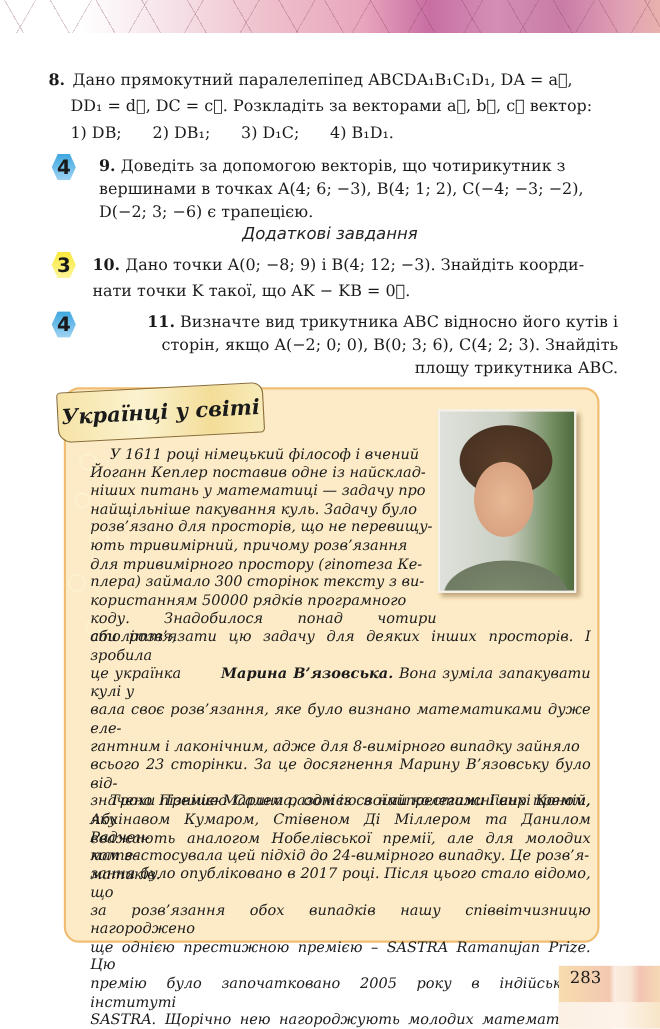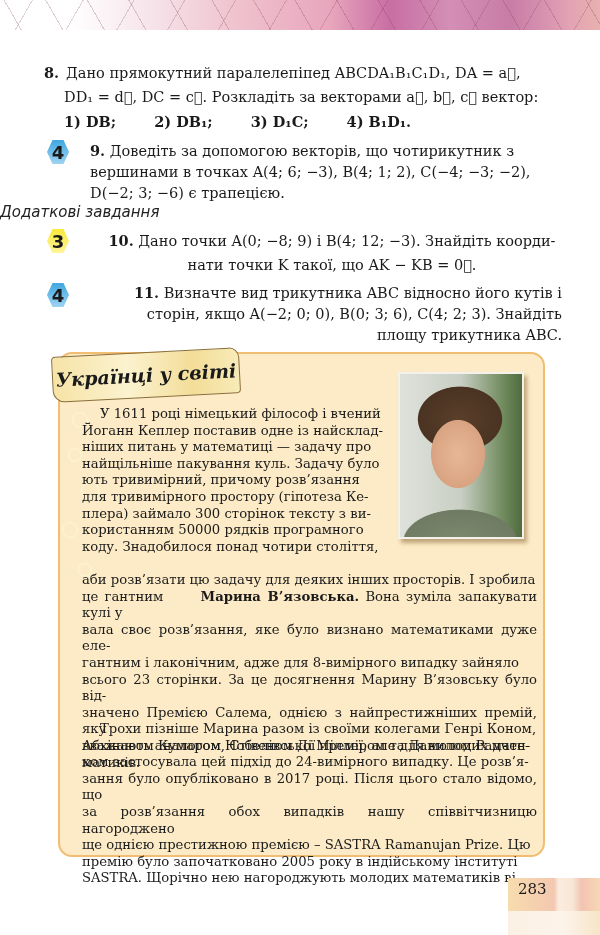"1) DB;" div { font-weight: bold -> none; gap: 38px -> 28px }
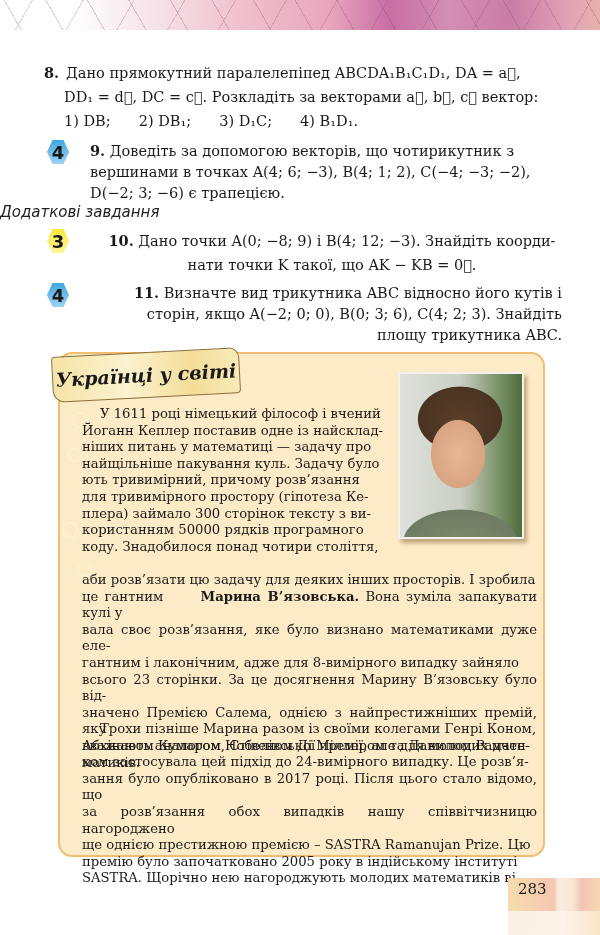"Додаткові завдання" .section-title { text-align: none -> center }
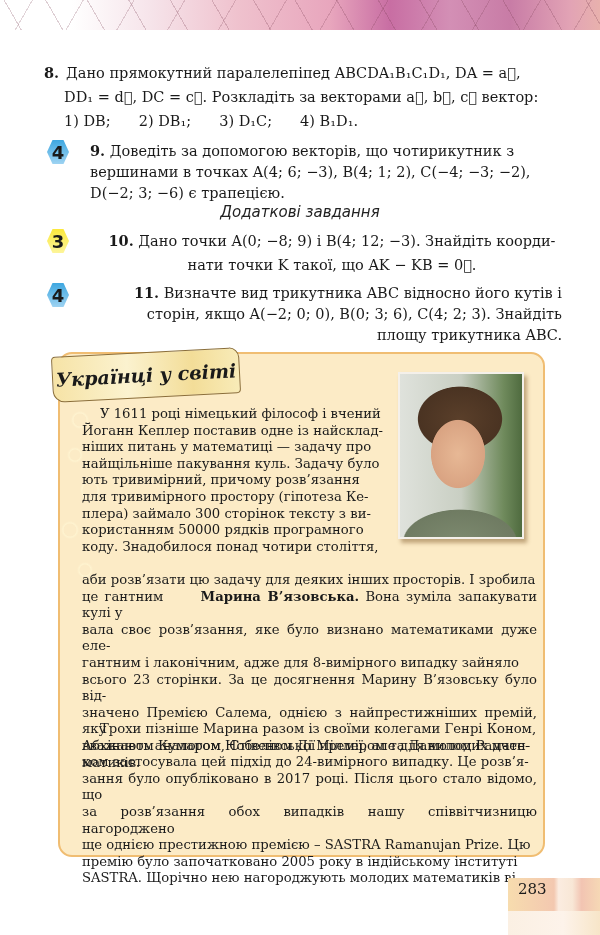"10. Дано точки A(0; −8;" div.task { left: 96px -> 84px; text-align: center -> none }
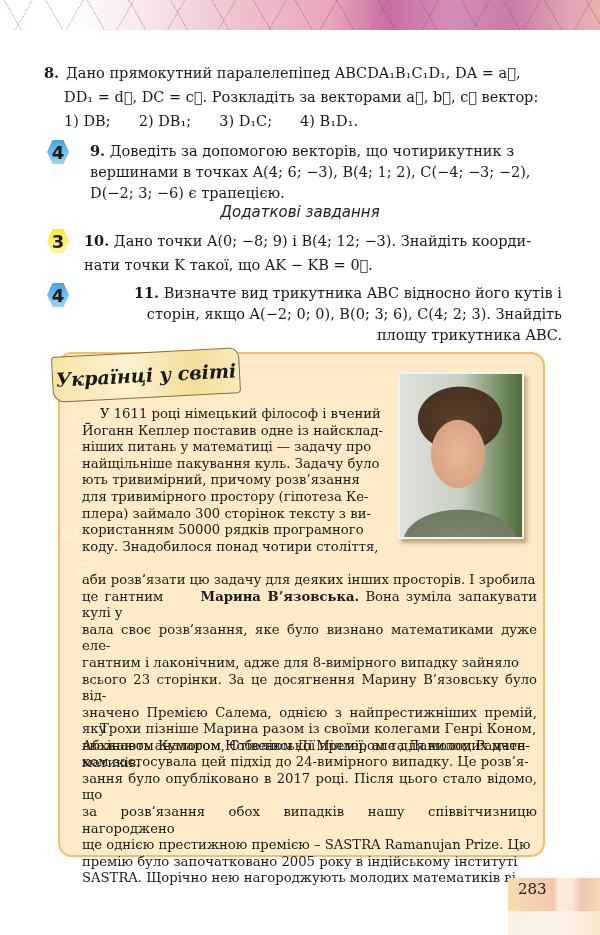"У 1611 році німецький філософ" .info-text { font-style: none -> italic }
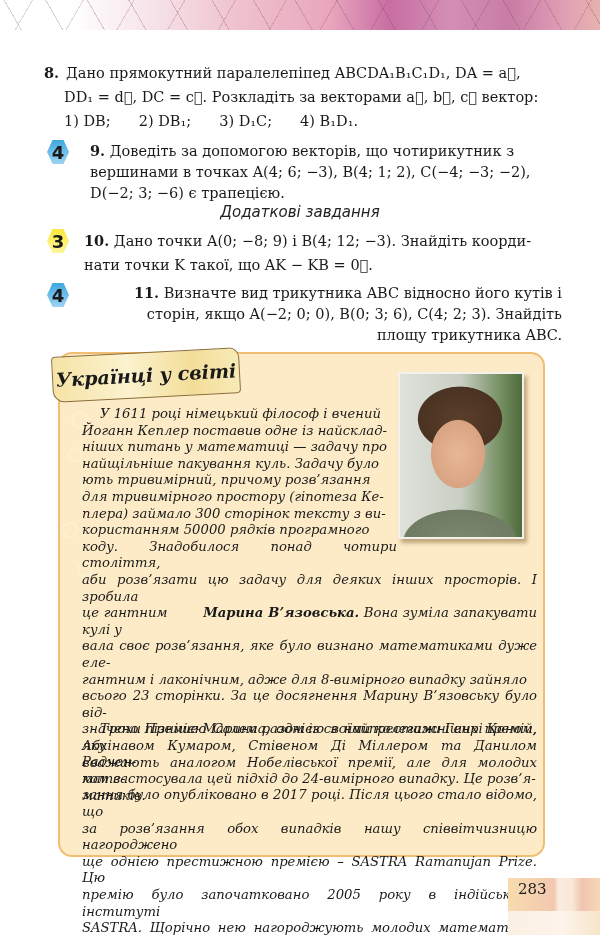"розв’язано для просторів, що не" div { html: none -> <div>розв’язано для просторів, що не перевищу-</div> }
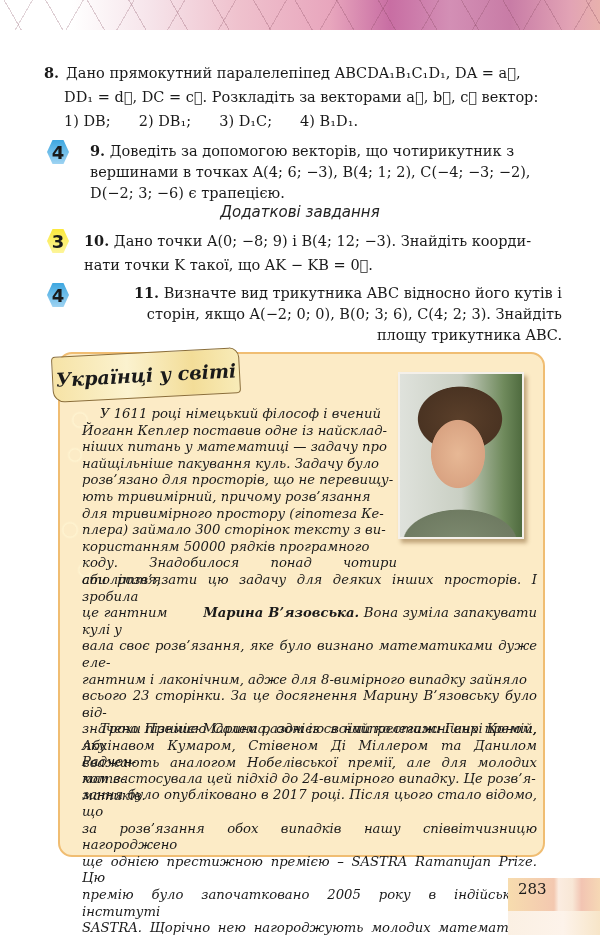"це гантним" span { text: гантним -> українка }
